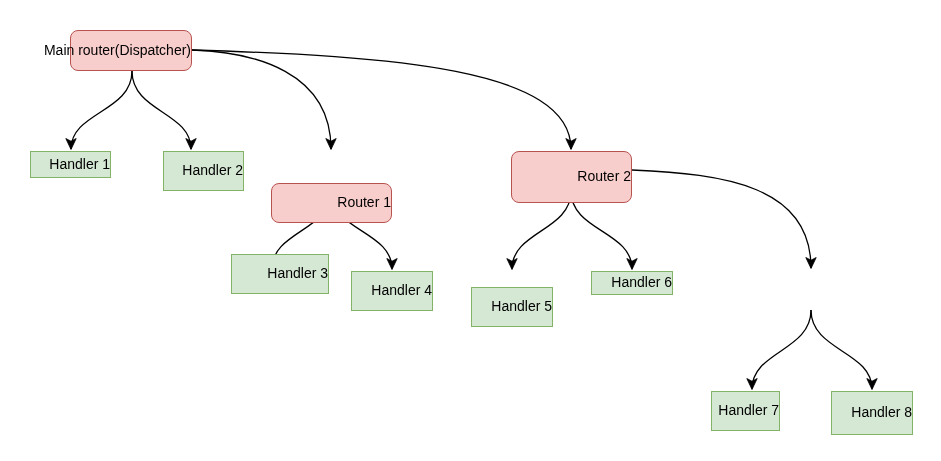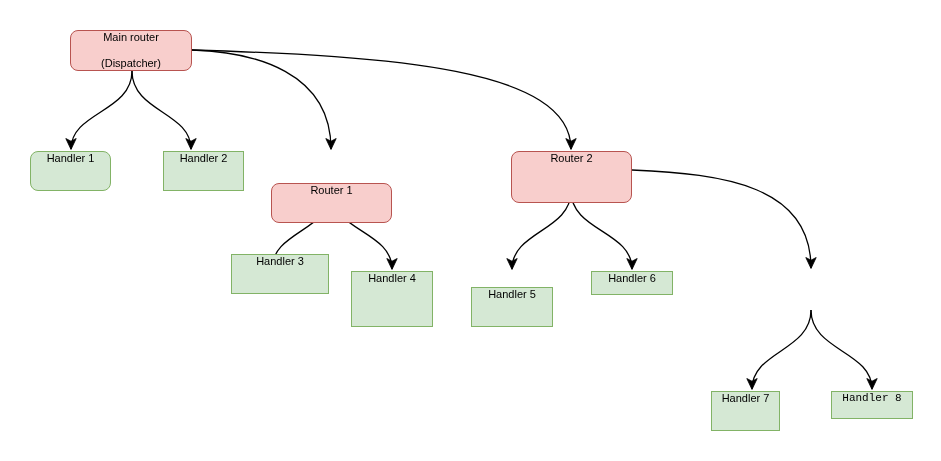"Main router" .node { flex-direction: column -> row; font-size: 11px -> 14px; justify-content: space-between -> flex-end }
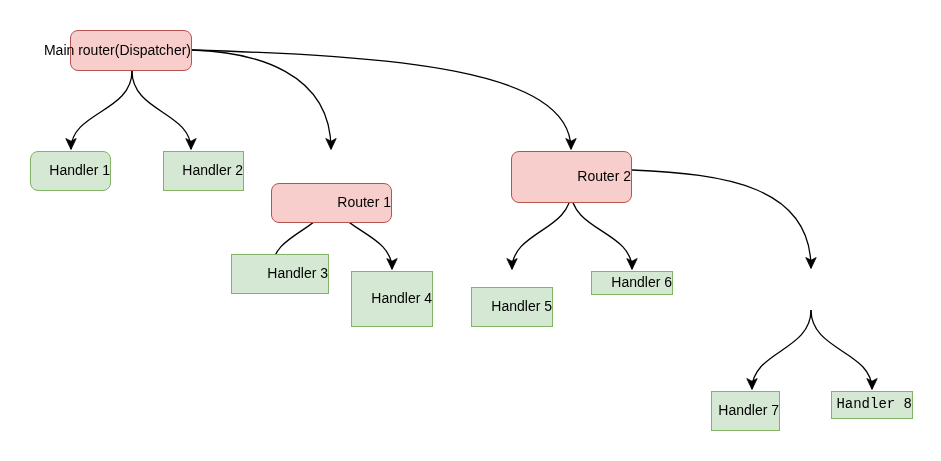"Handler 1" div.node { border-radius: 8px -> none; height: 40px -> 27px }
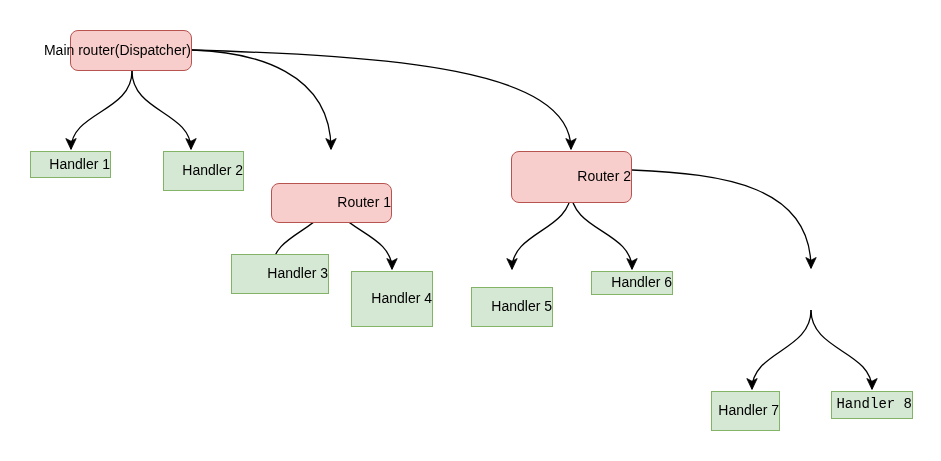"Handler 4" div.node { height: 56px -> 40px }
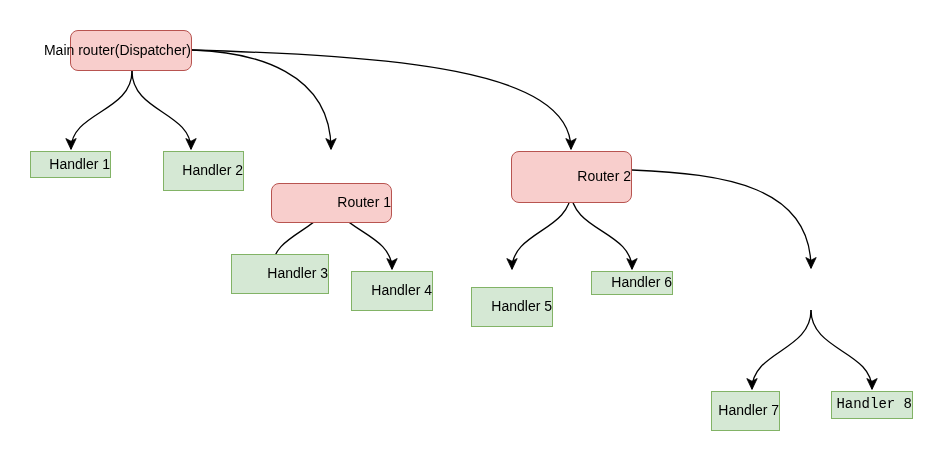"Handler 8" div.node { font-family: Liberation Mono, monospace -> none; height: 28px -> 44px }
